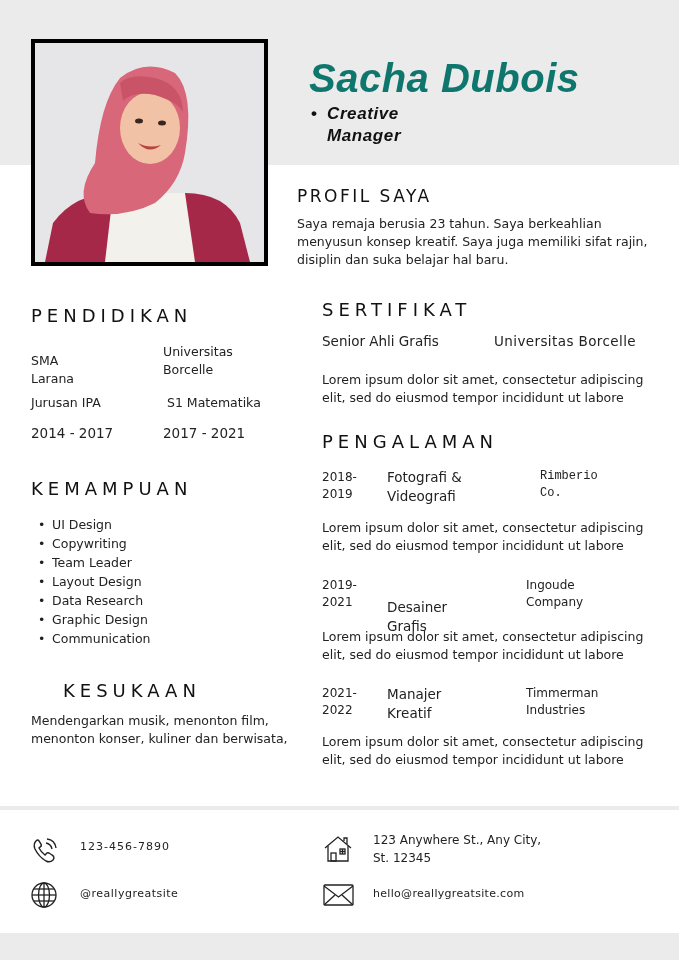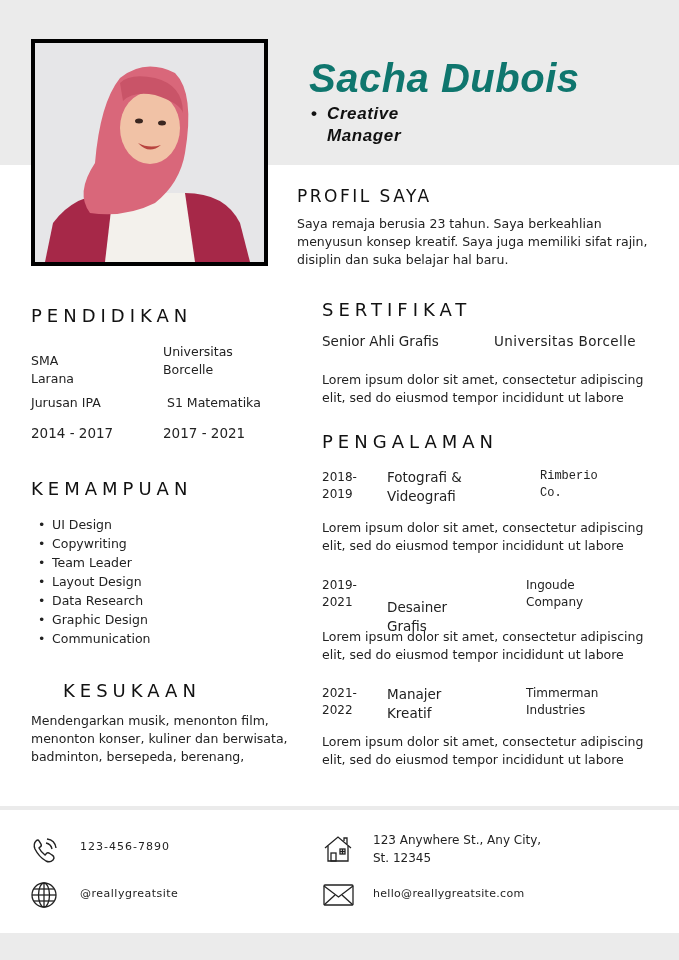"badminton, bersepeda, berenang," div { html: <div>badminton, bersepeda, berenang,</div> -> none }
